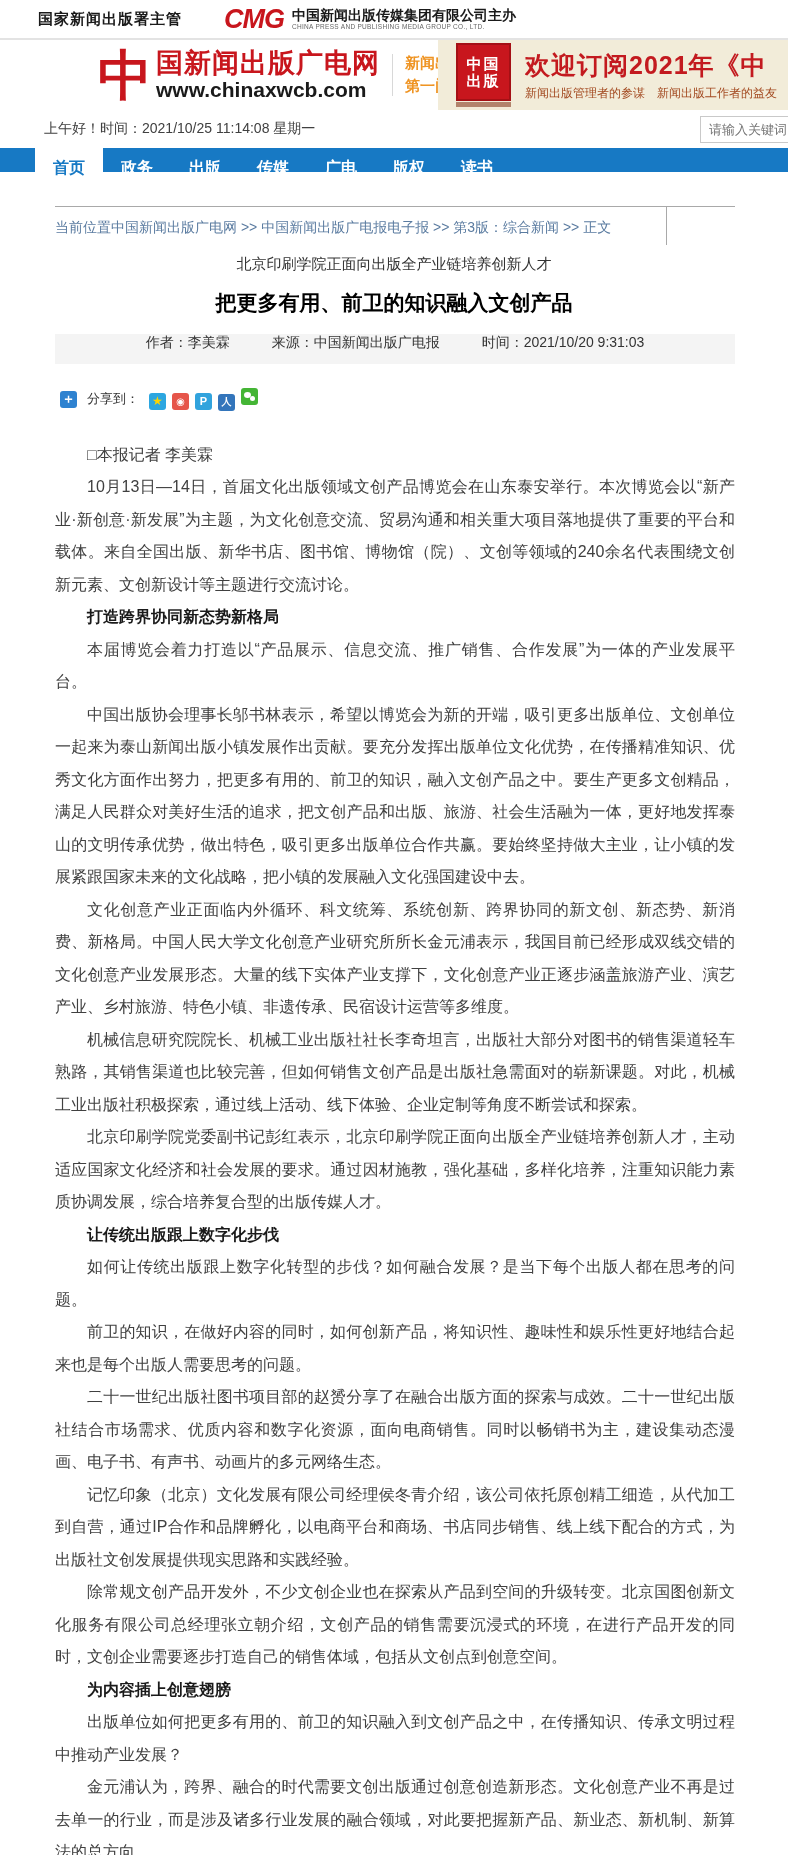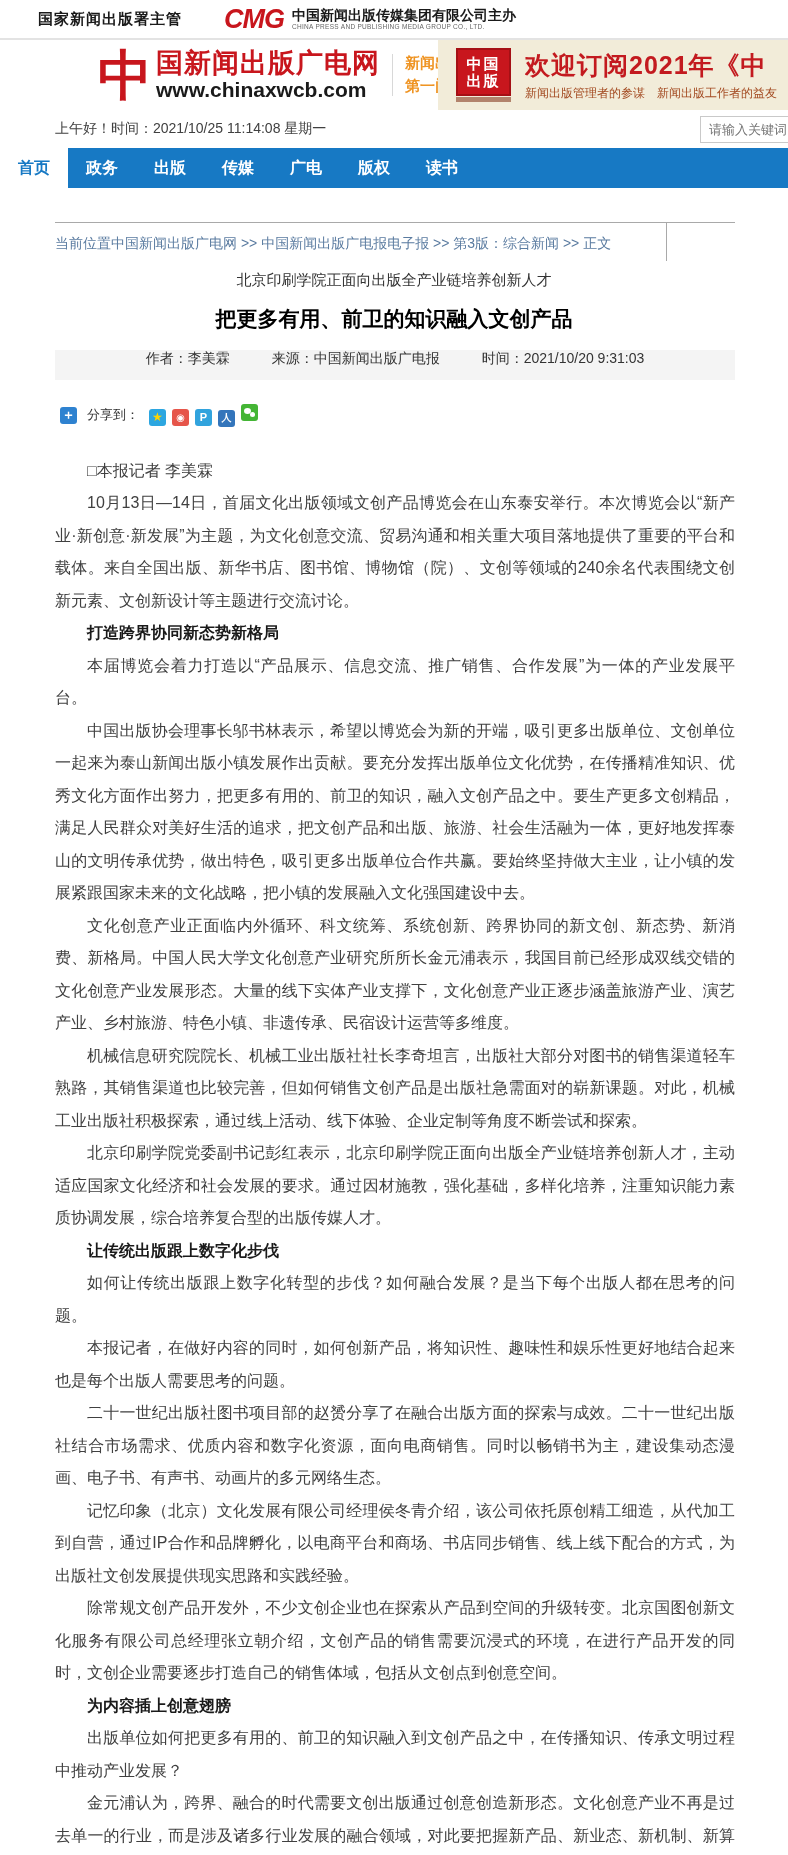"中国" .ad-logo { height: 48px -> 58px }
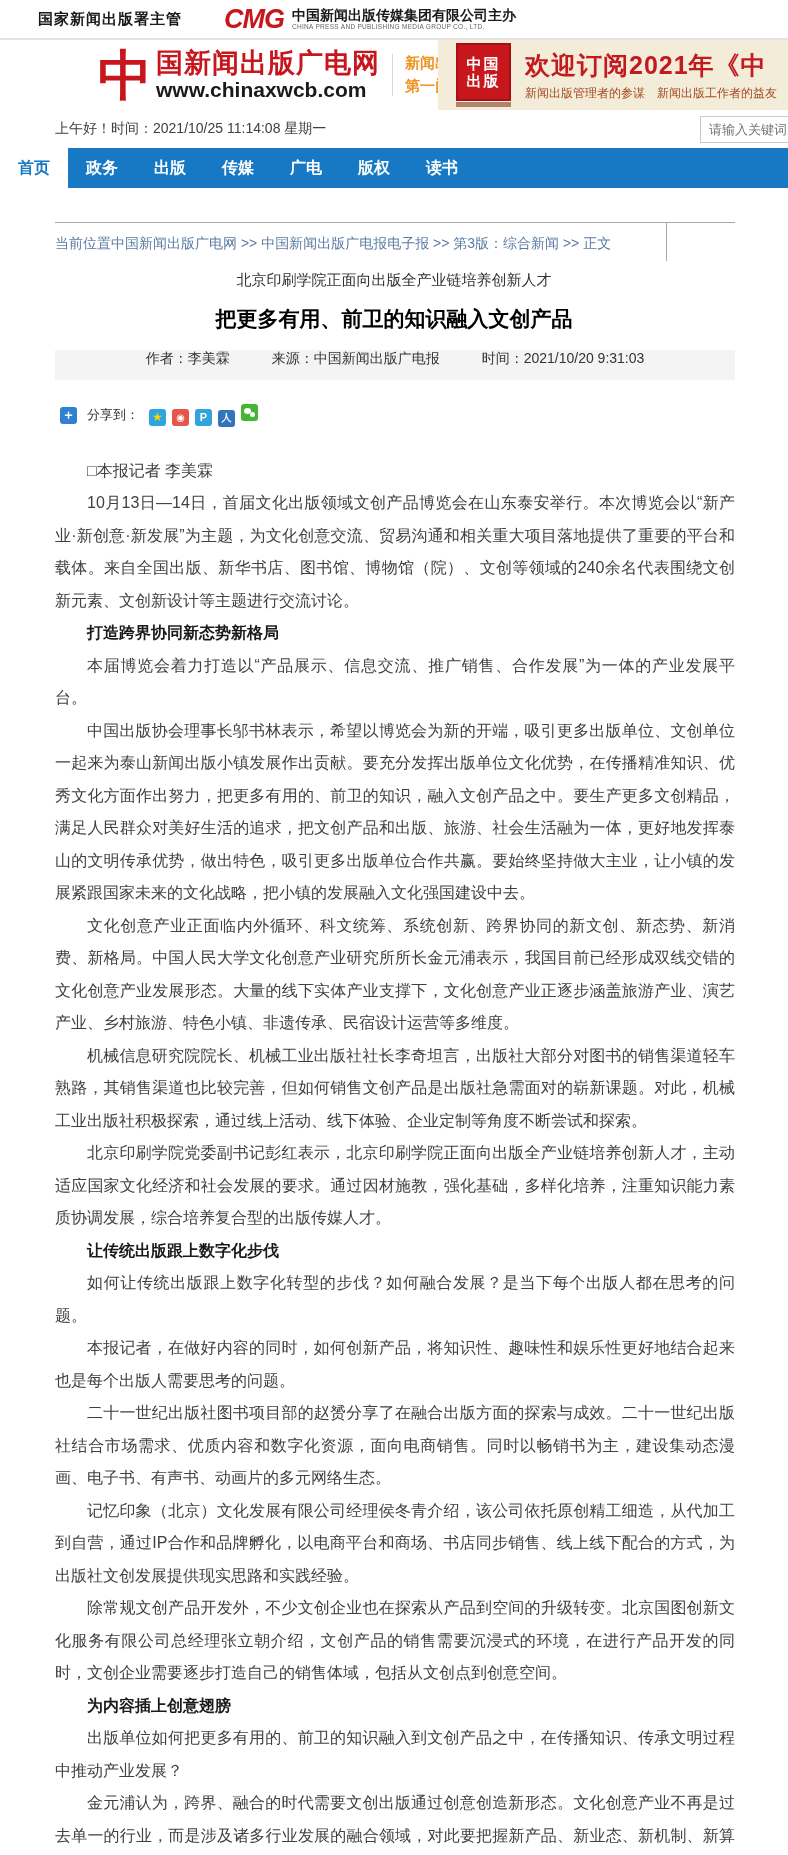"上午好！时间：2021/10/25 11:14:08 星期一" .timebar { padding-left: 55px -> 44px }
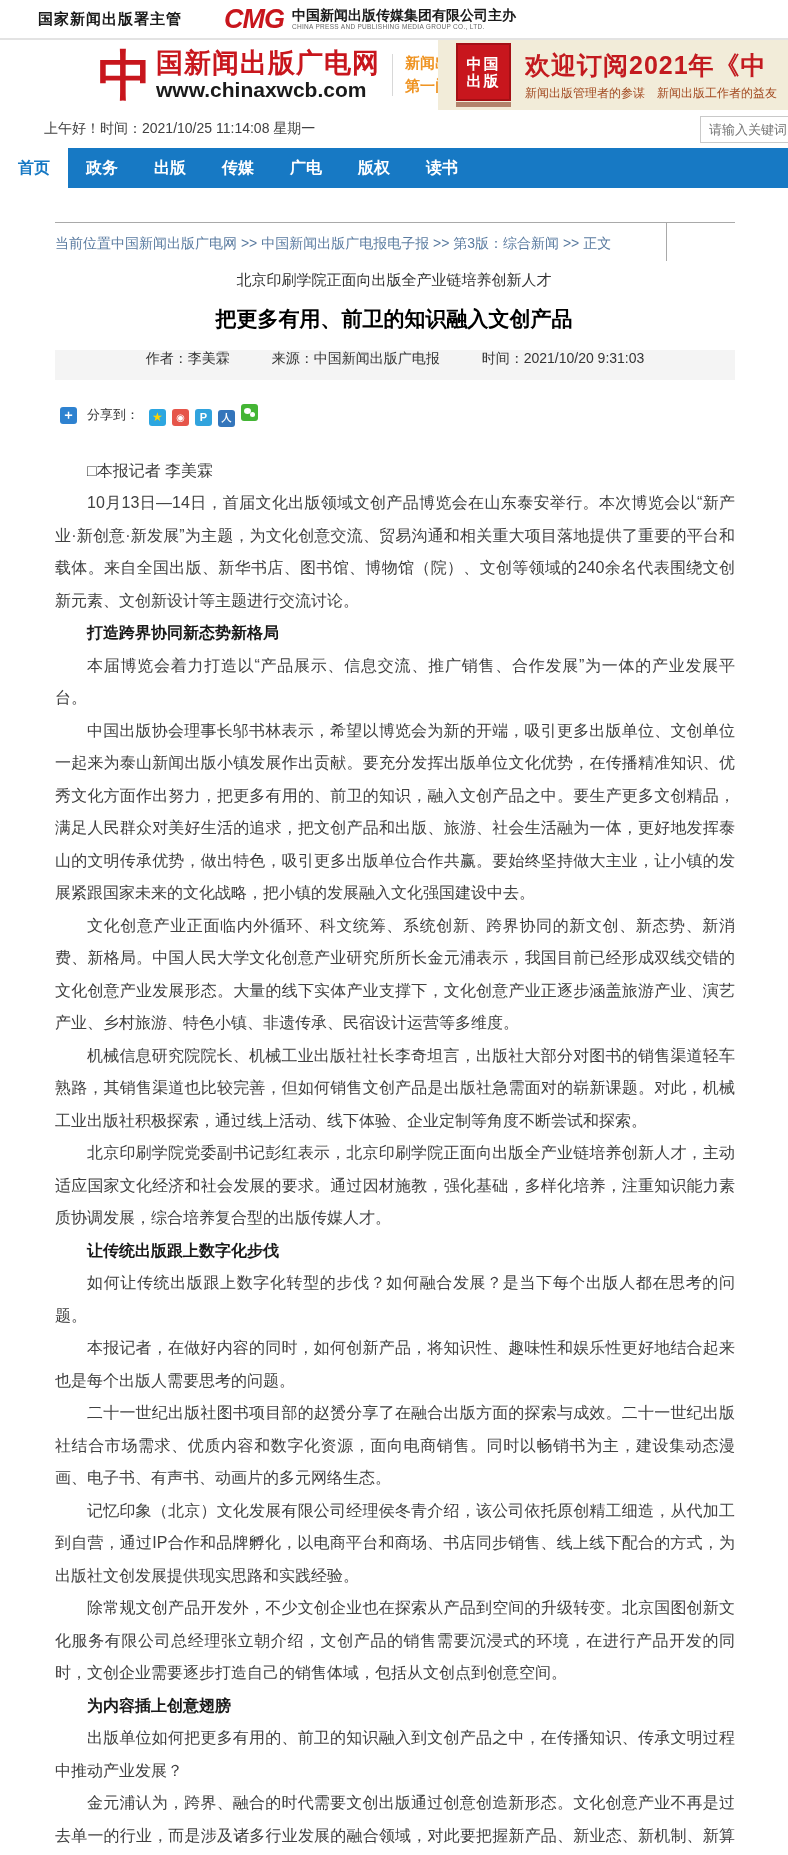"首页" .nav { height: 40px -> 24px; padding-left: none -> 35px }
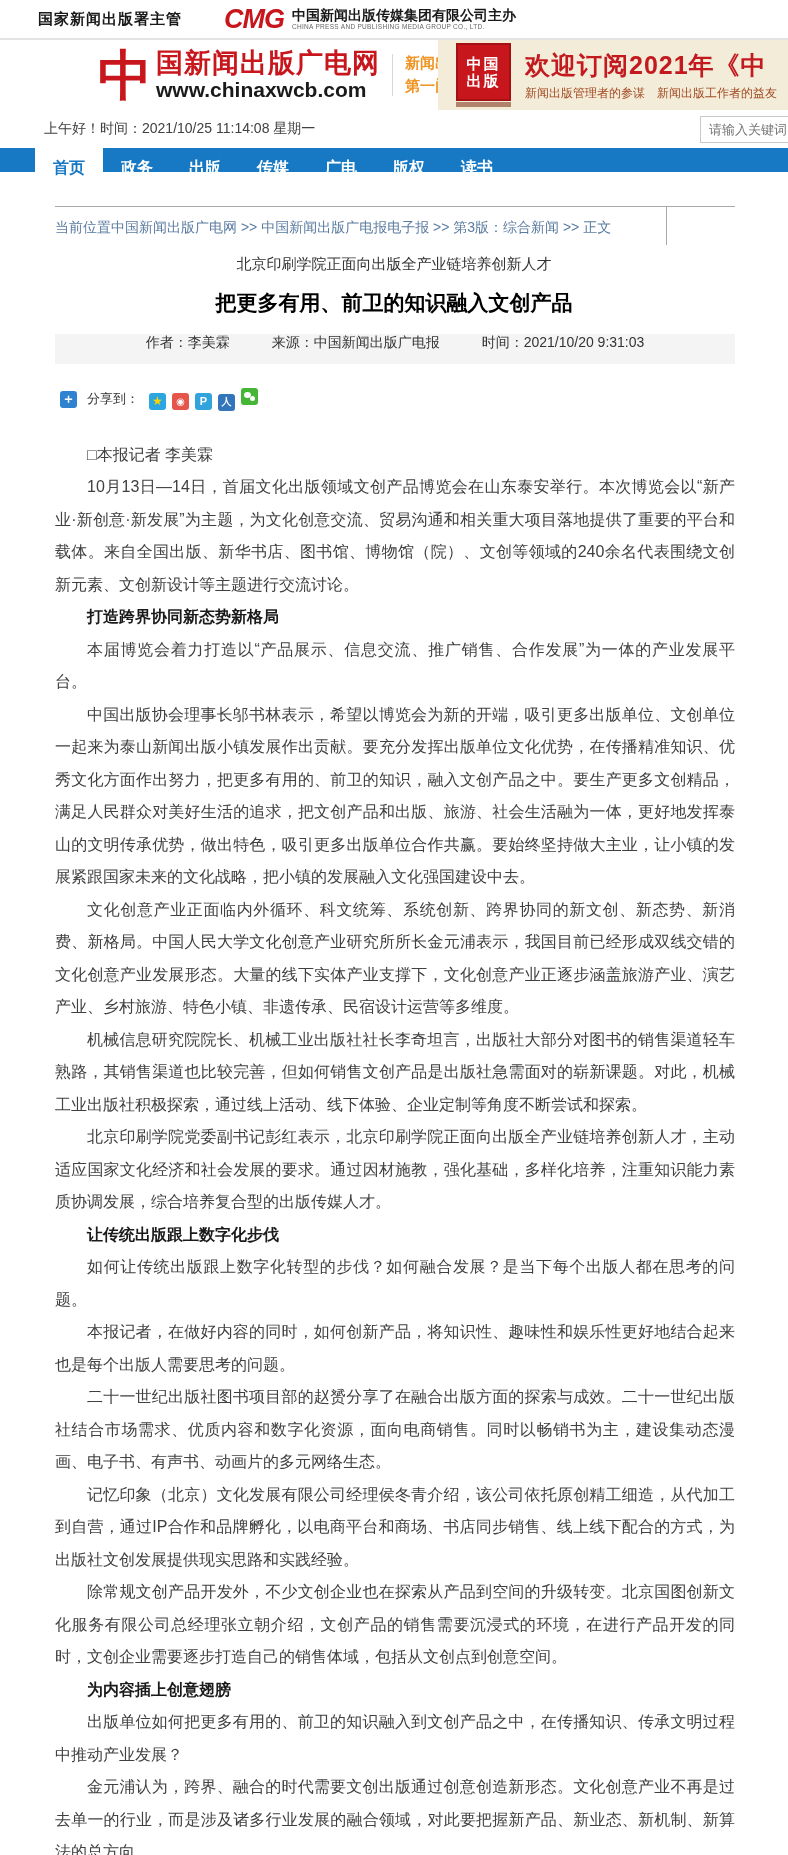"本报记者，在做好内容的同时，如何创新产品，将知识性、趣味性和娱乐性更好地结合起来" div.para { text: 本报记者 -> 前卫的知识 }
